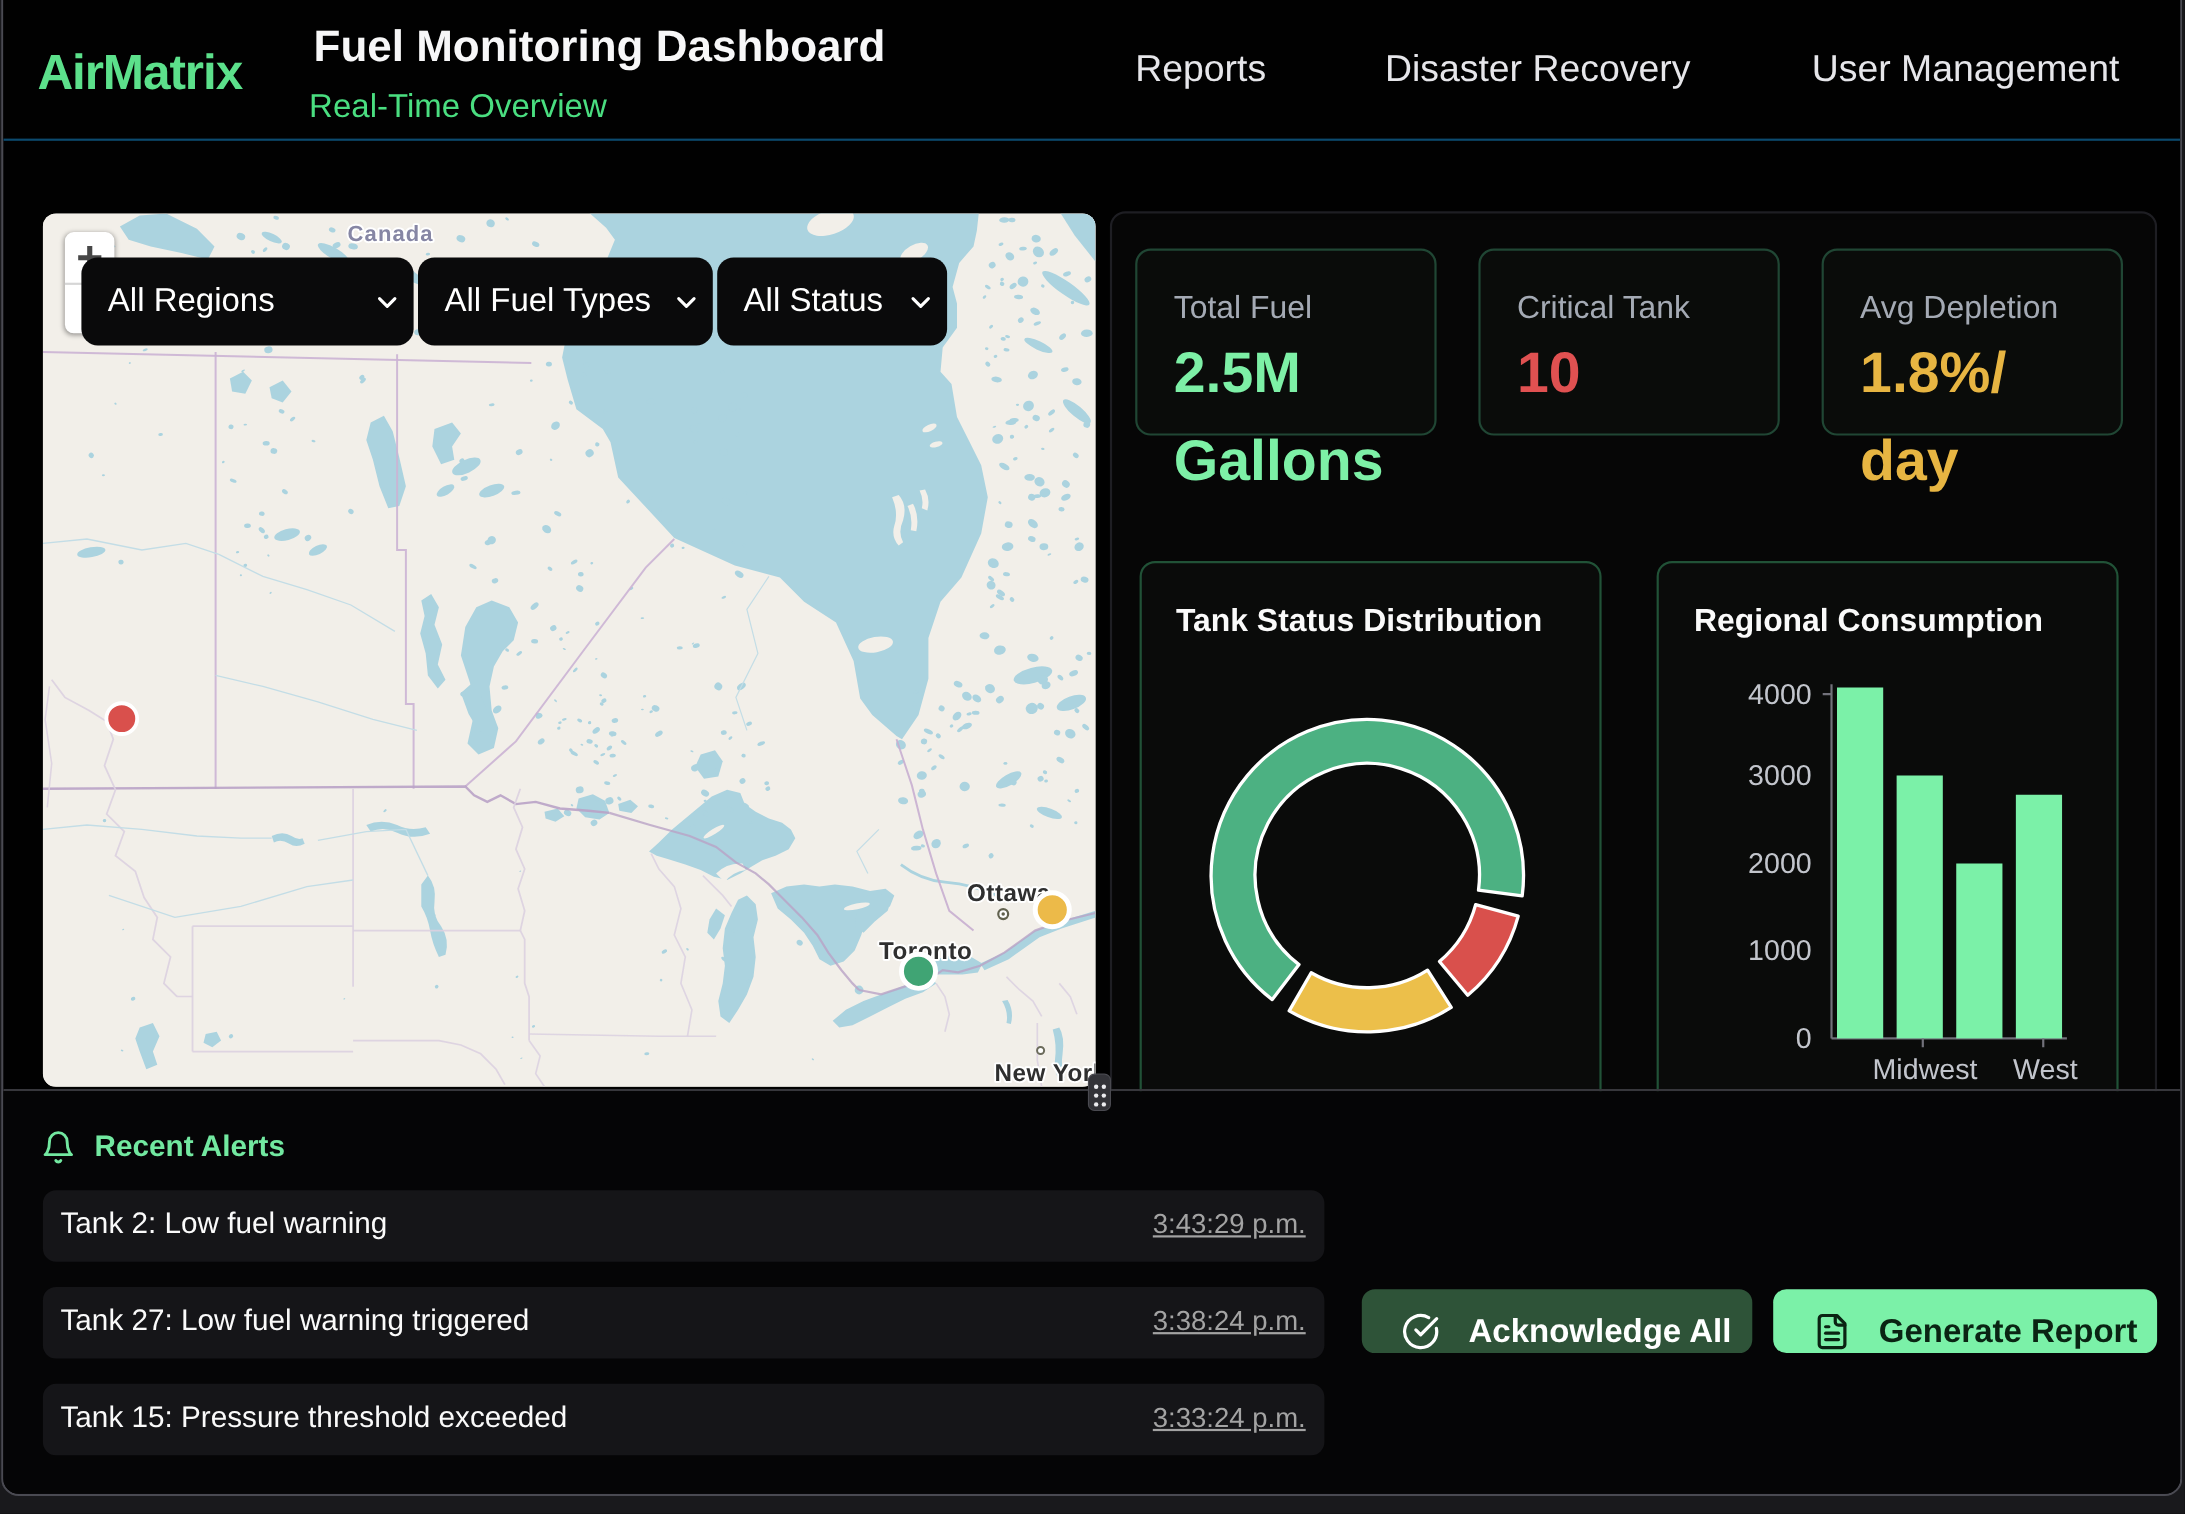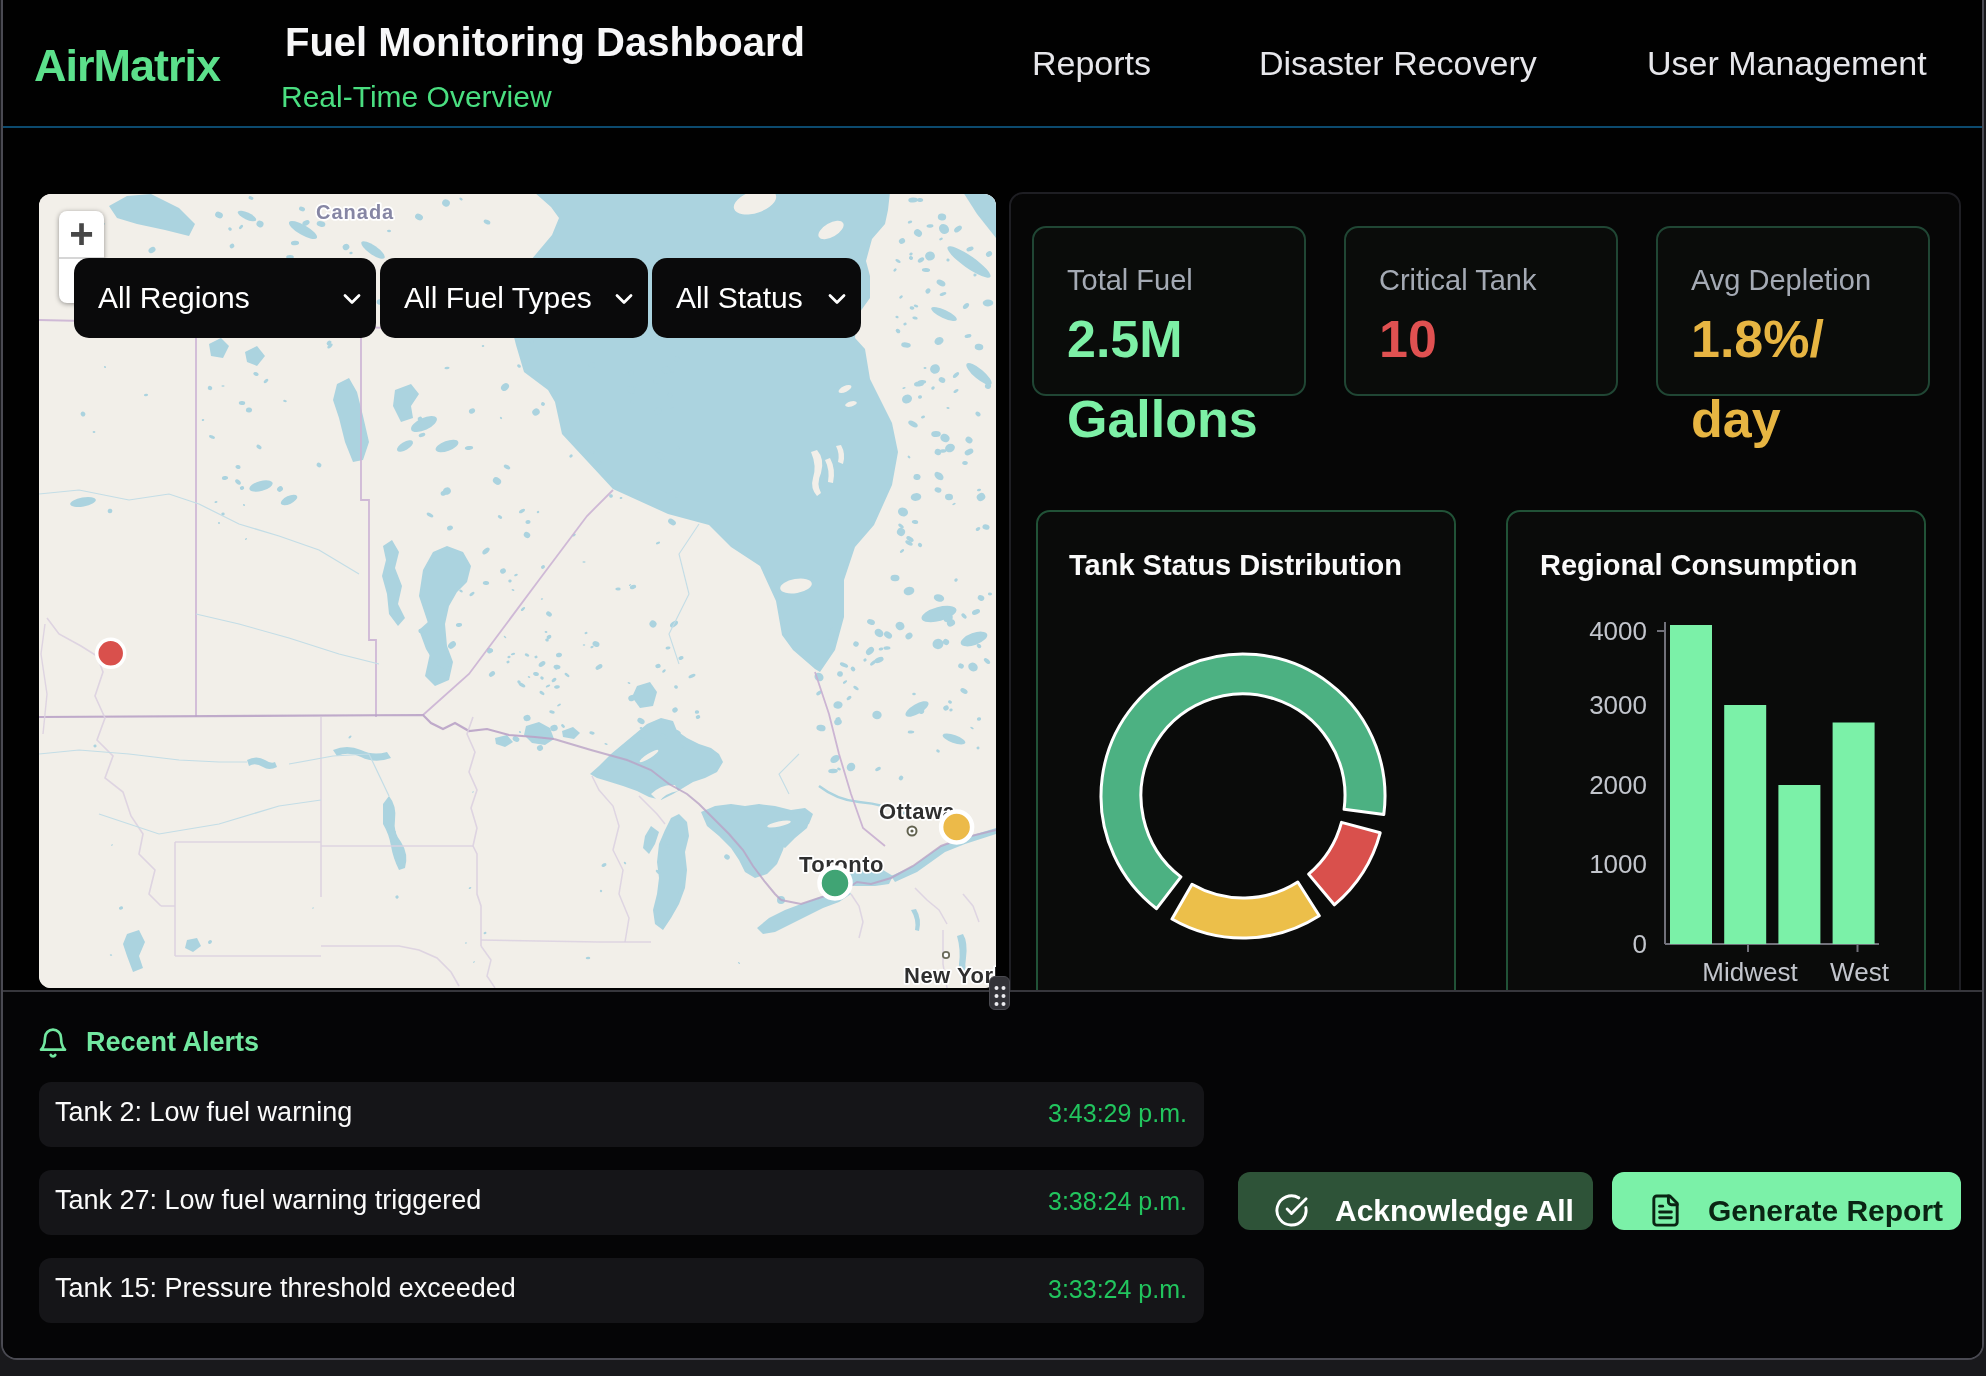"All Regions" .pill { top: 258px -> 234px }
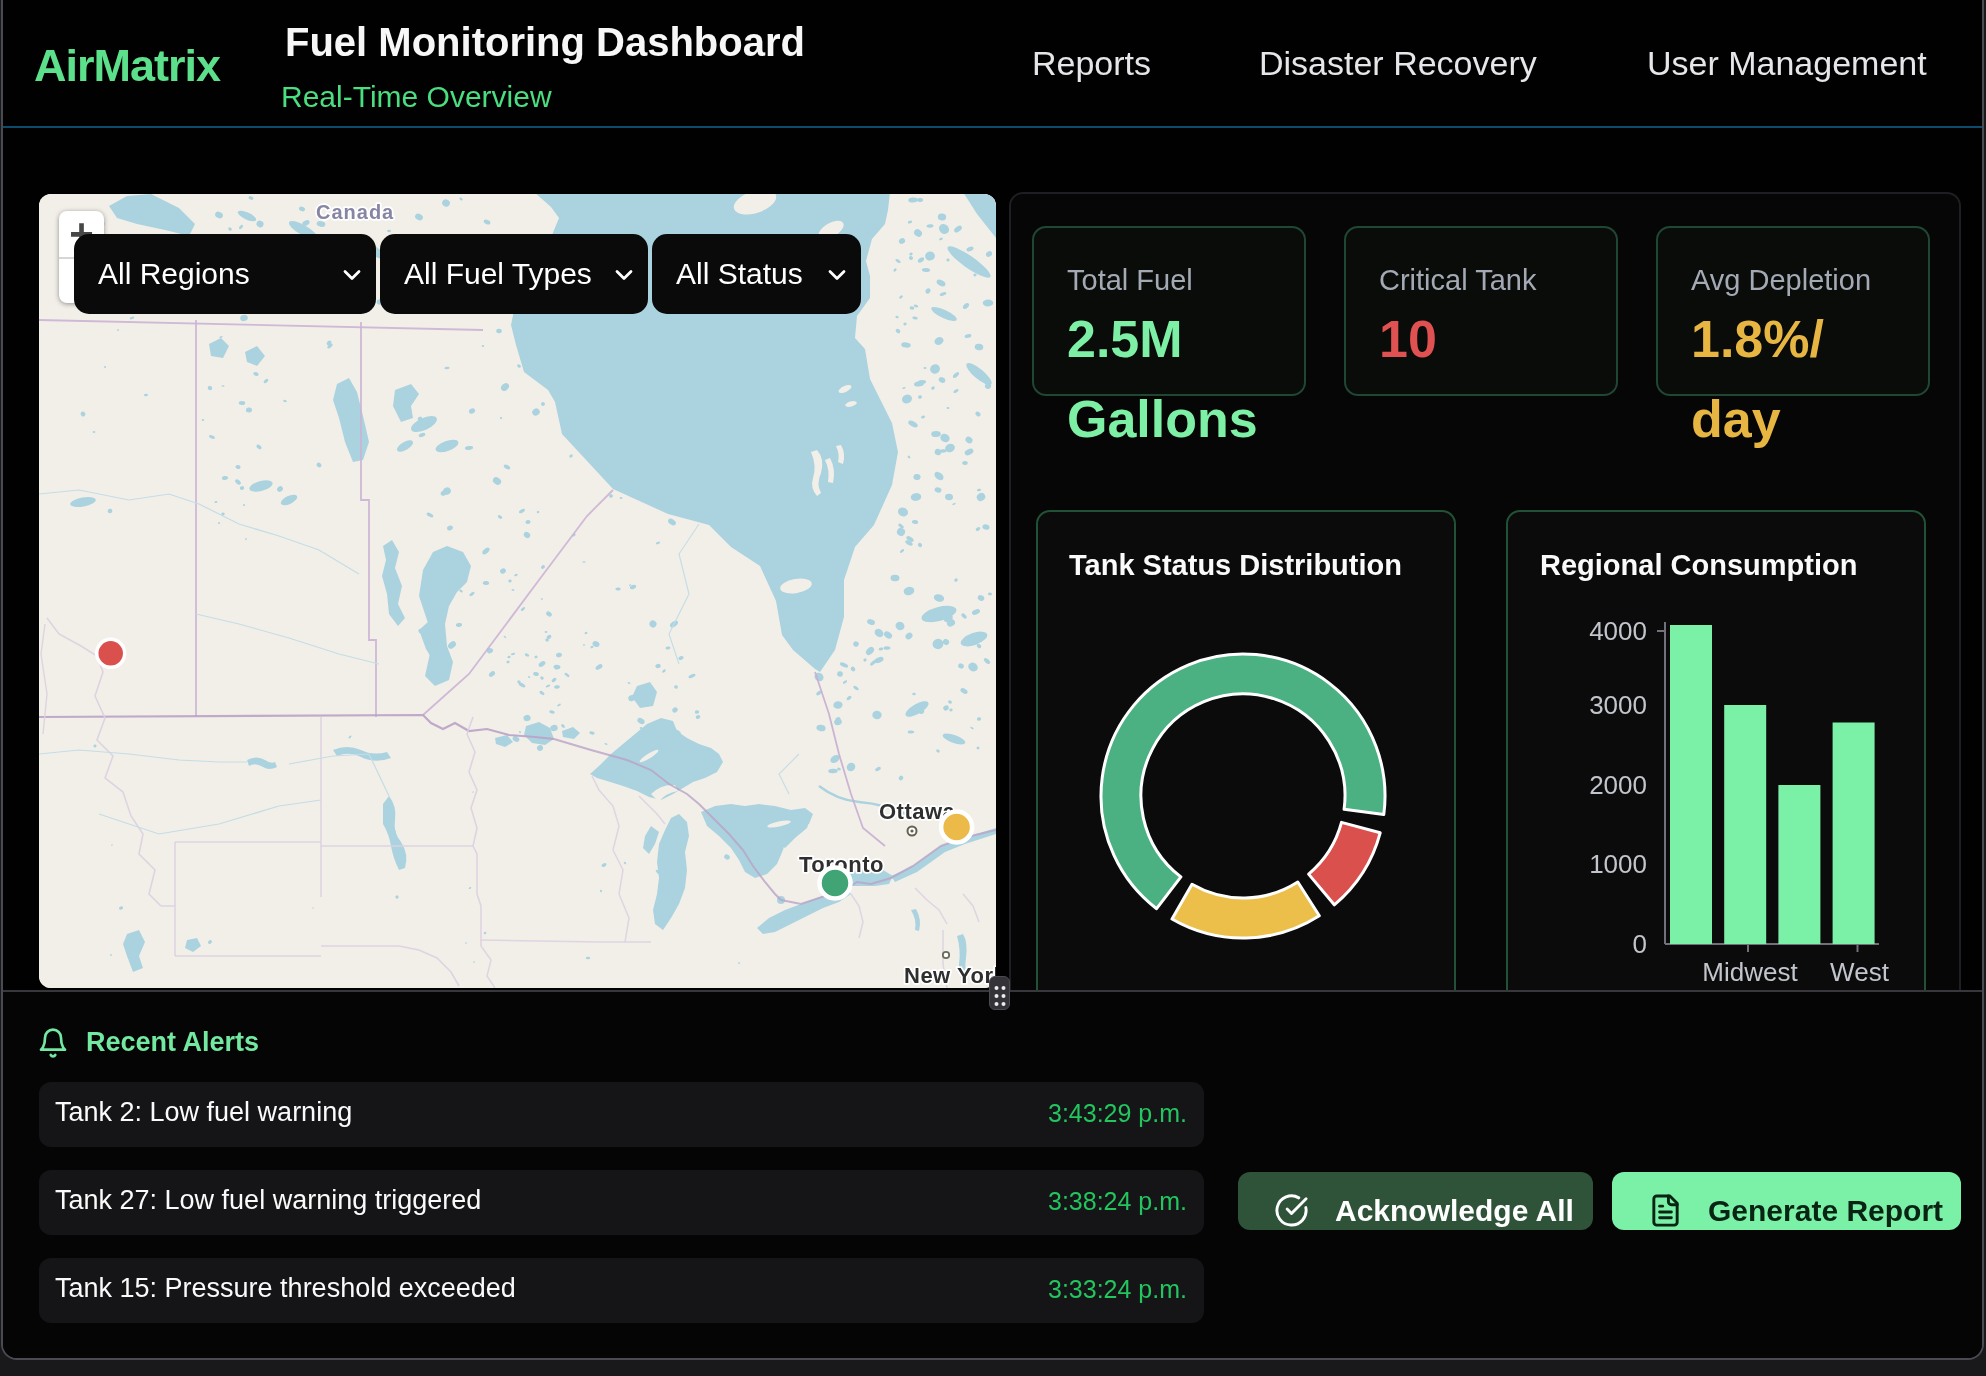"3:43:29 p.m." .arow .tm { color: #22c55e -> #a3a3a3; text-decoration: none -> underline }
